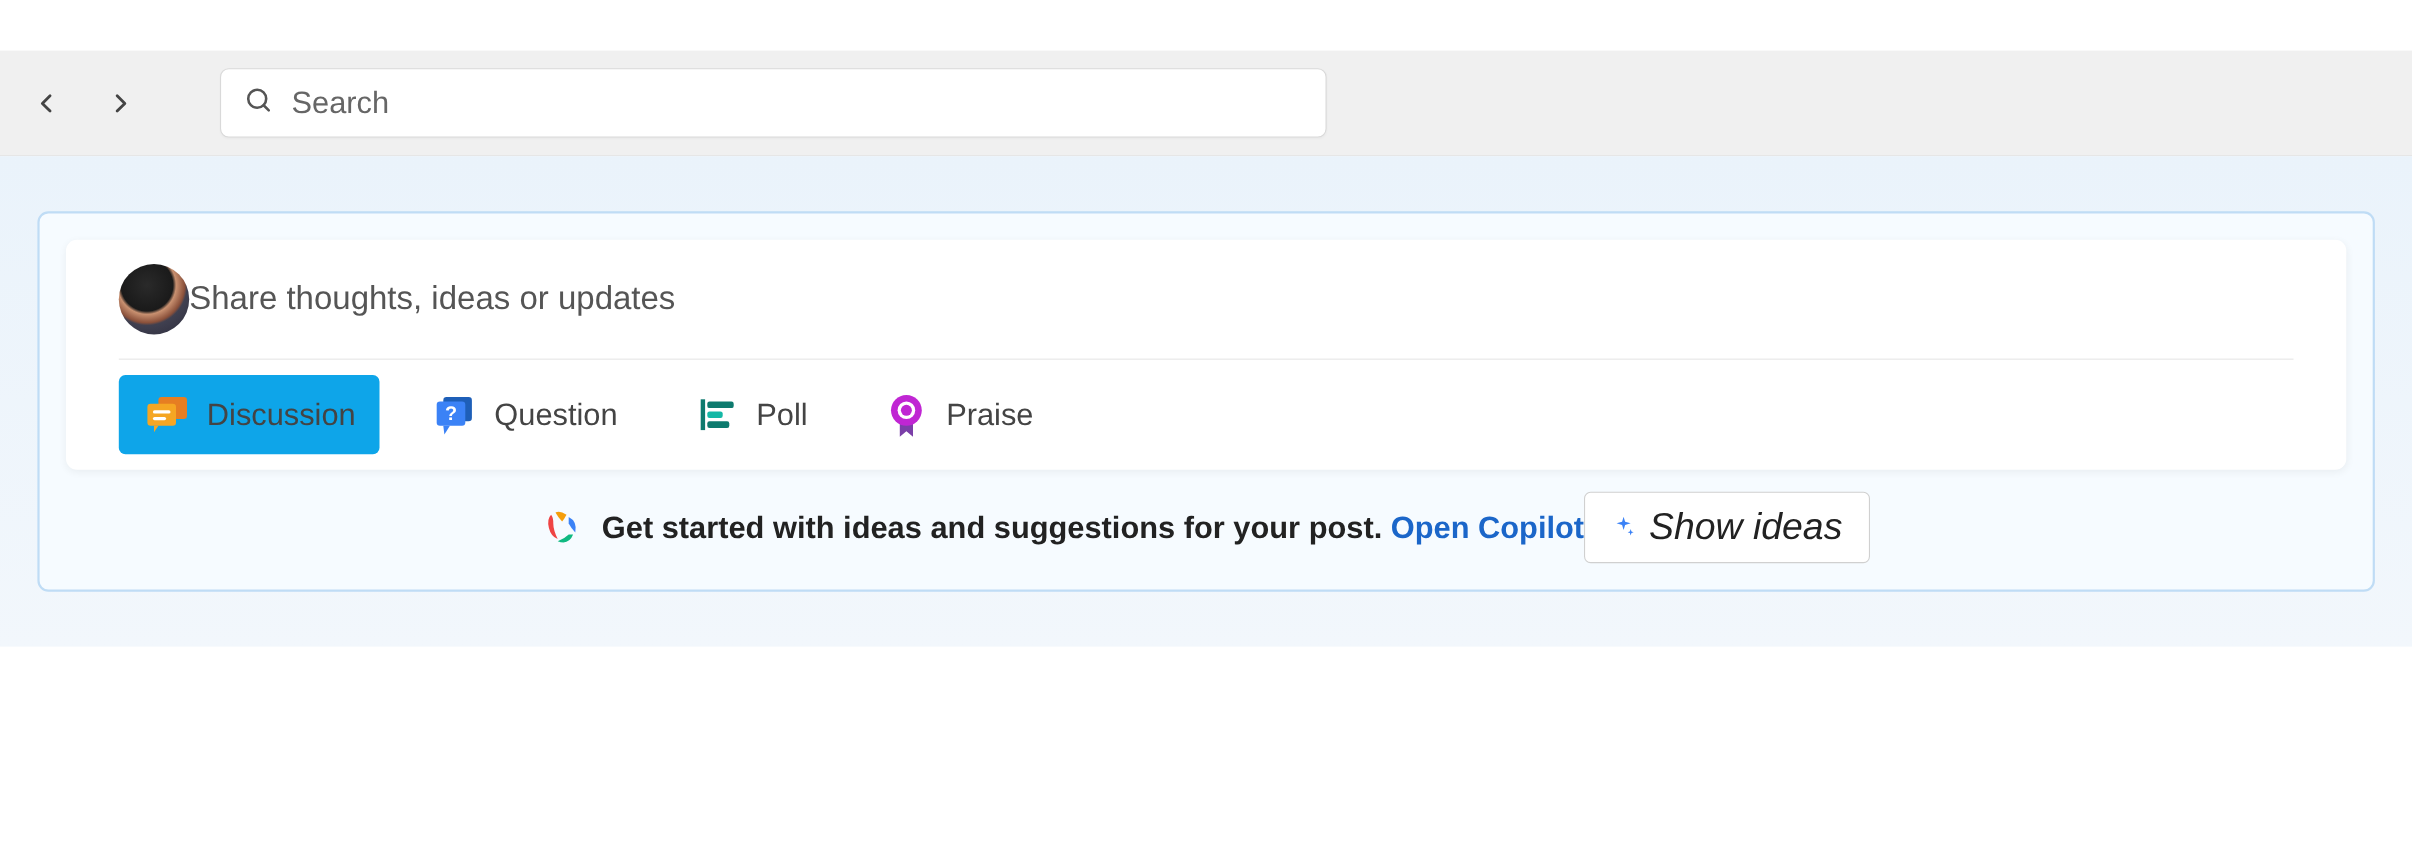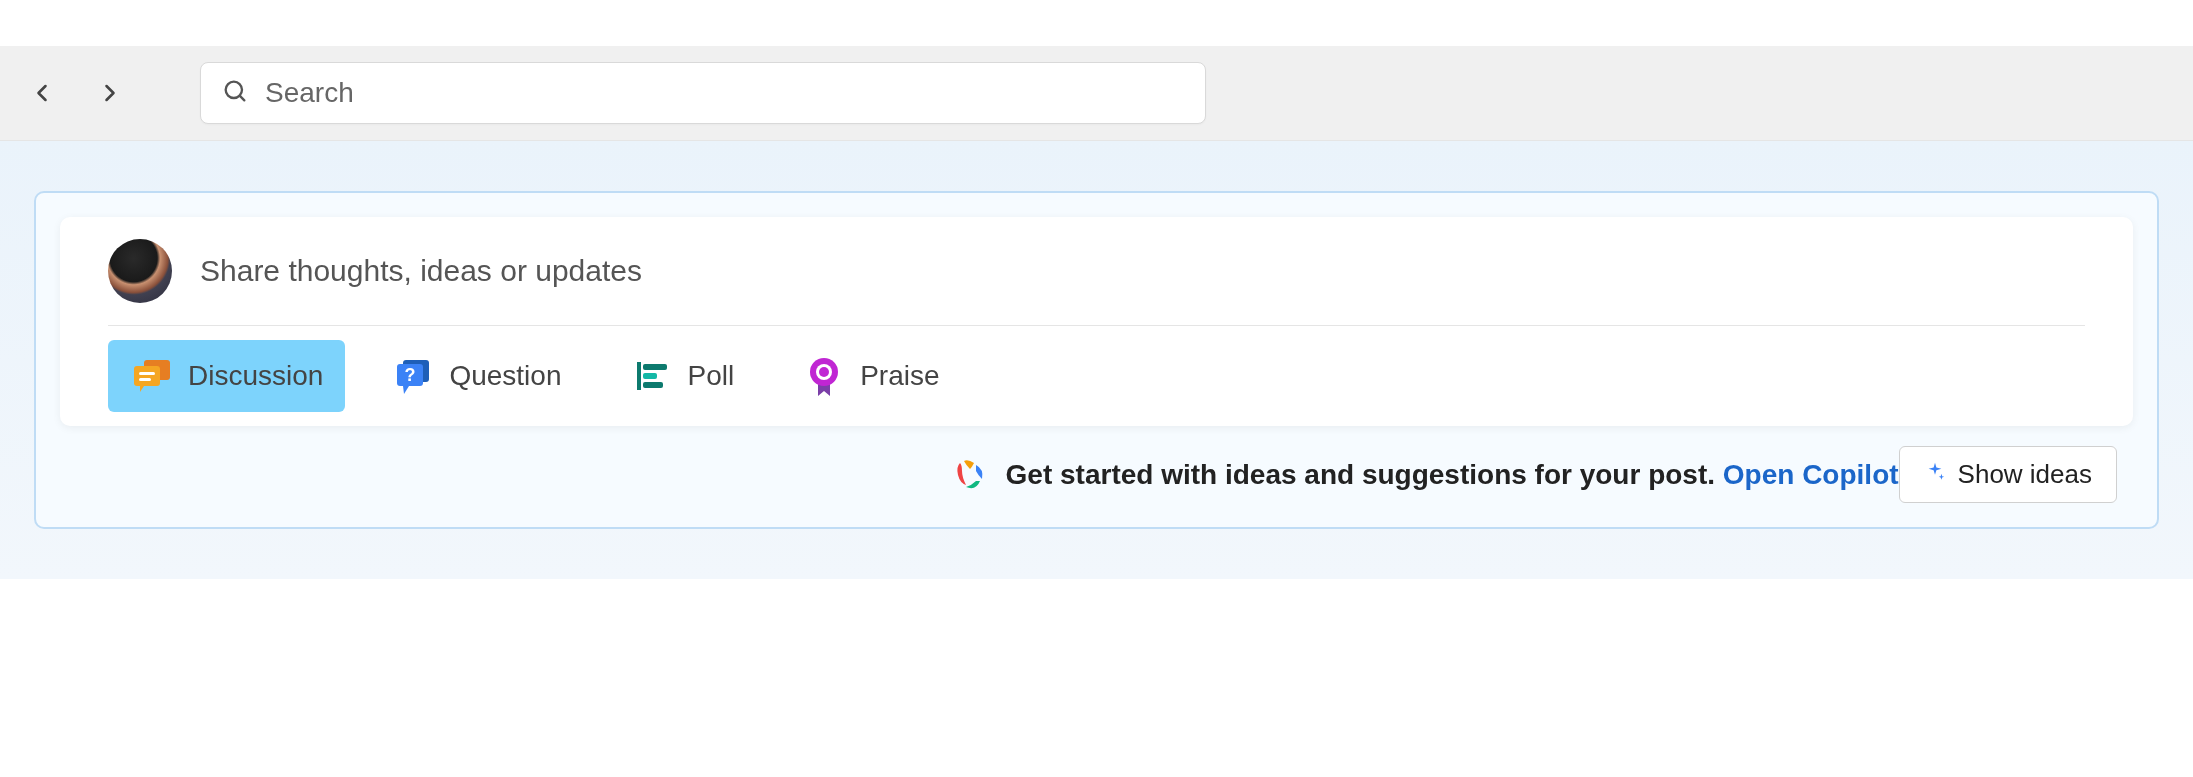"Share thoughts, ideas or updates" .composer-head { gap: 28px -> none }
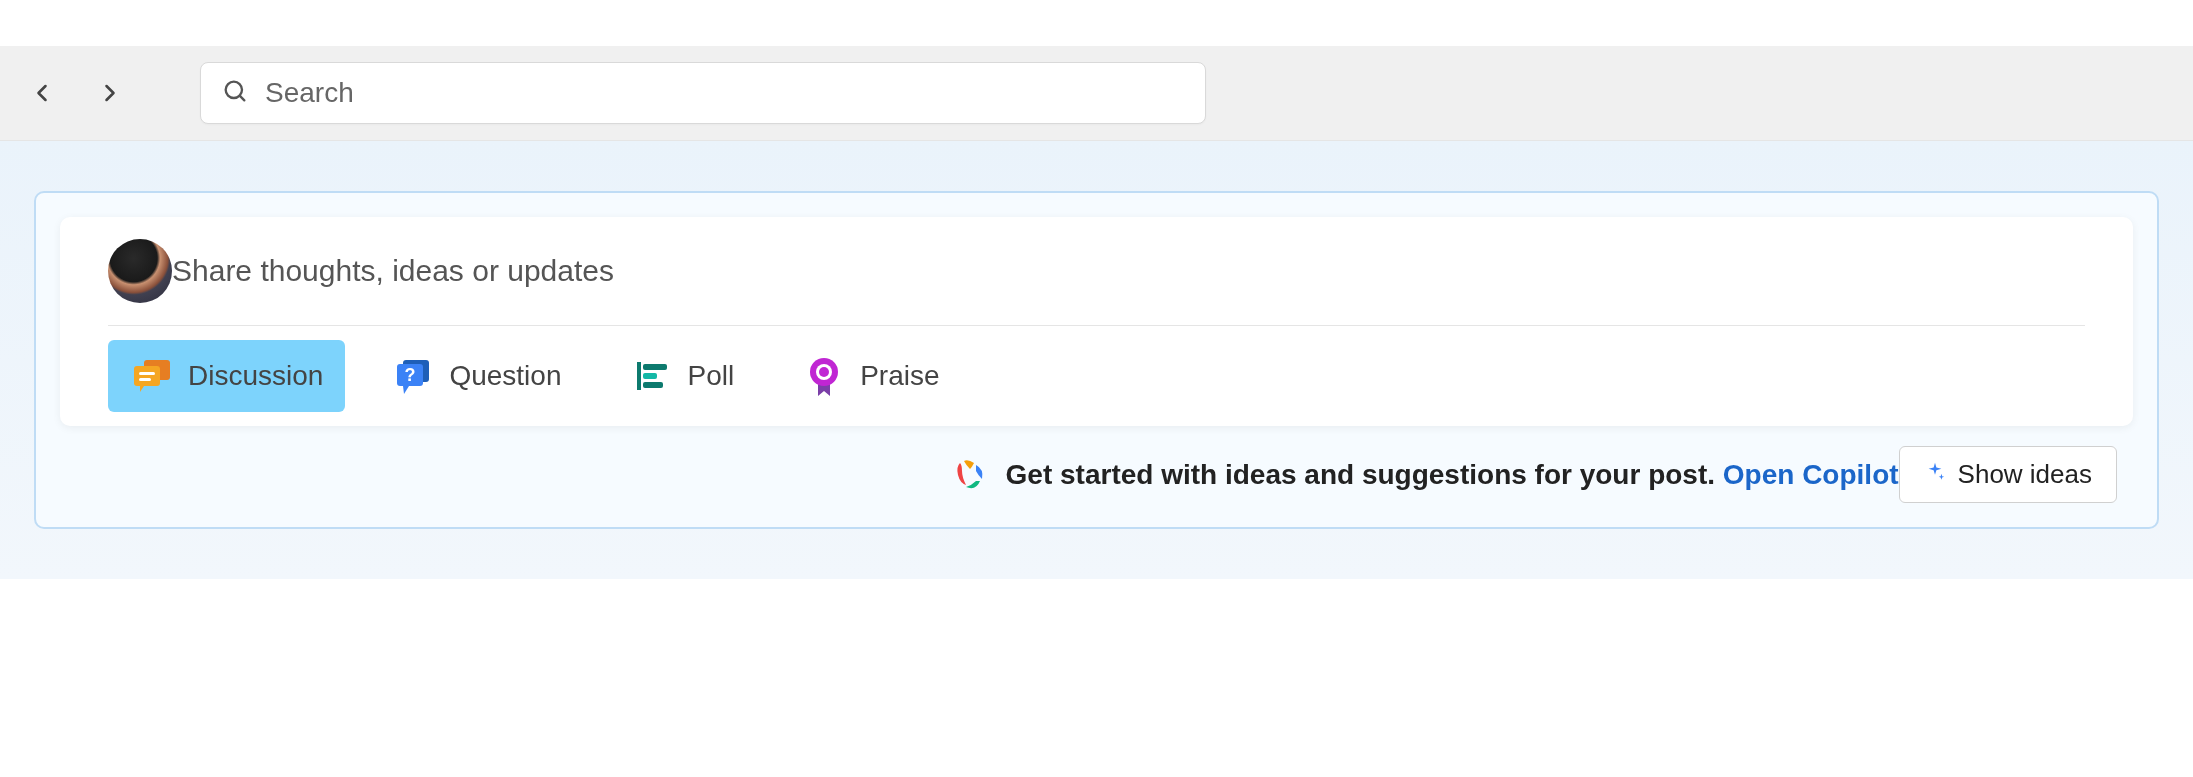"Discussion" .post-type.active { background: #7dd3fc -> #0ea5e9 }
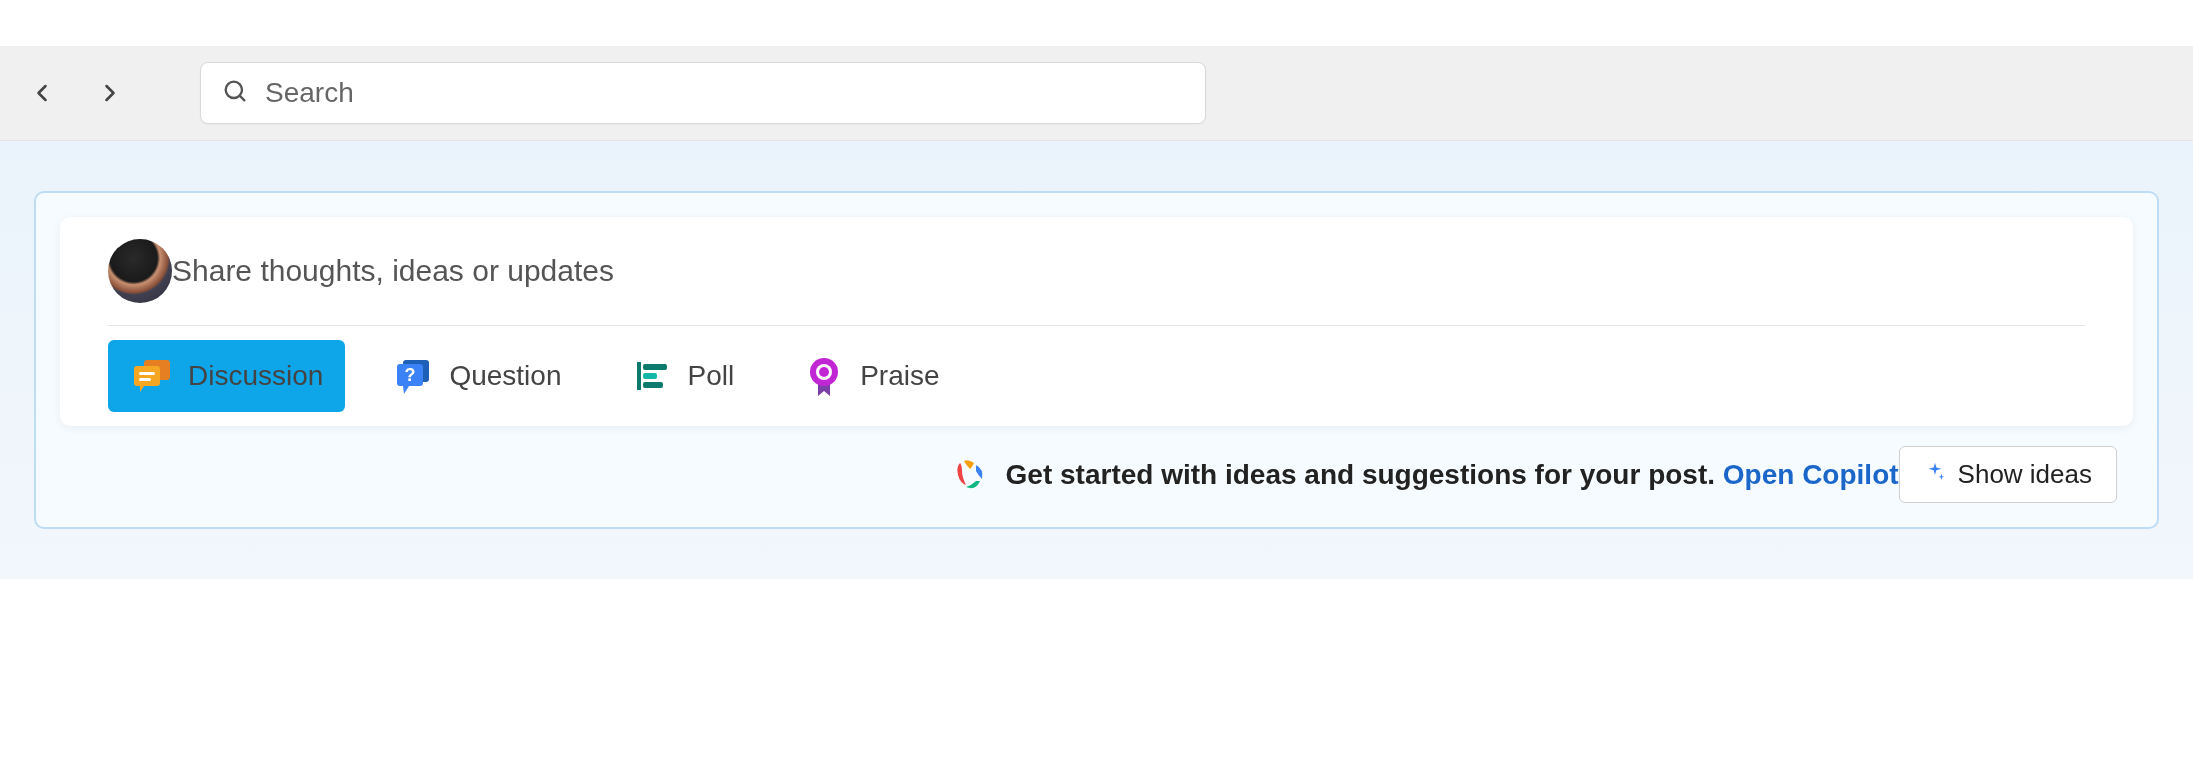"Get started with ideas and" .copilot-row { justify-content: flex-end -> center }
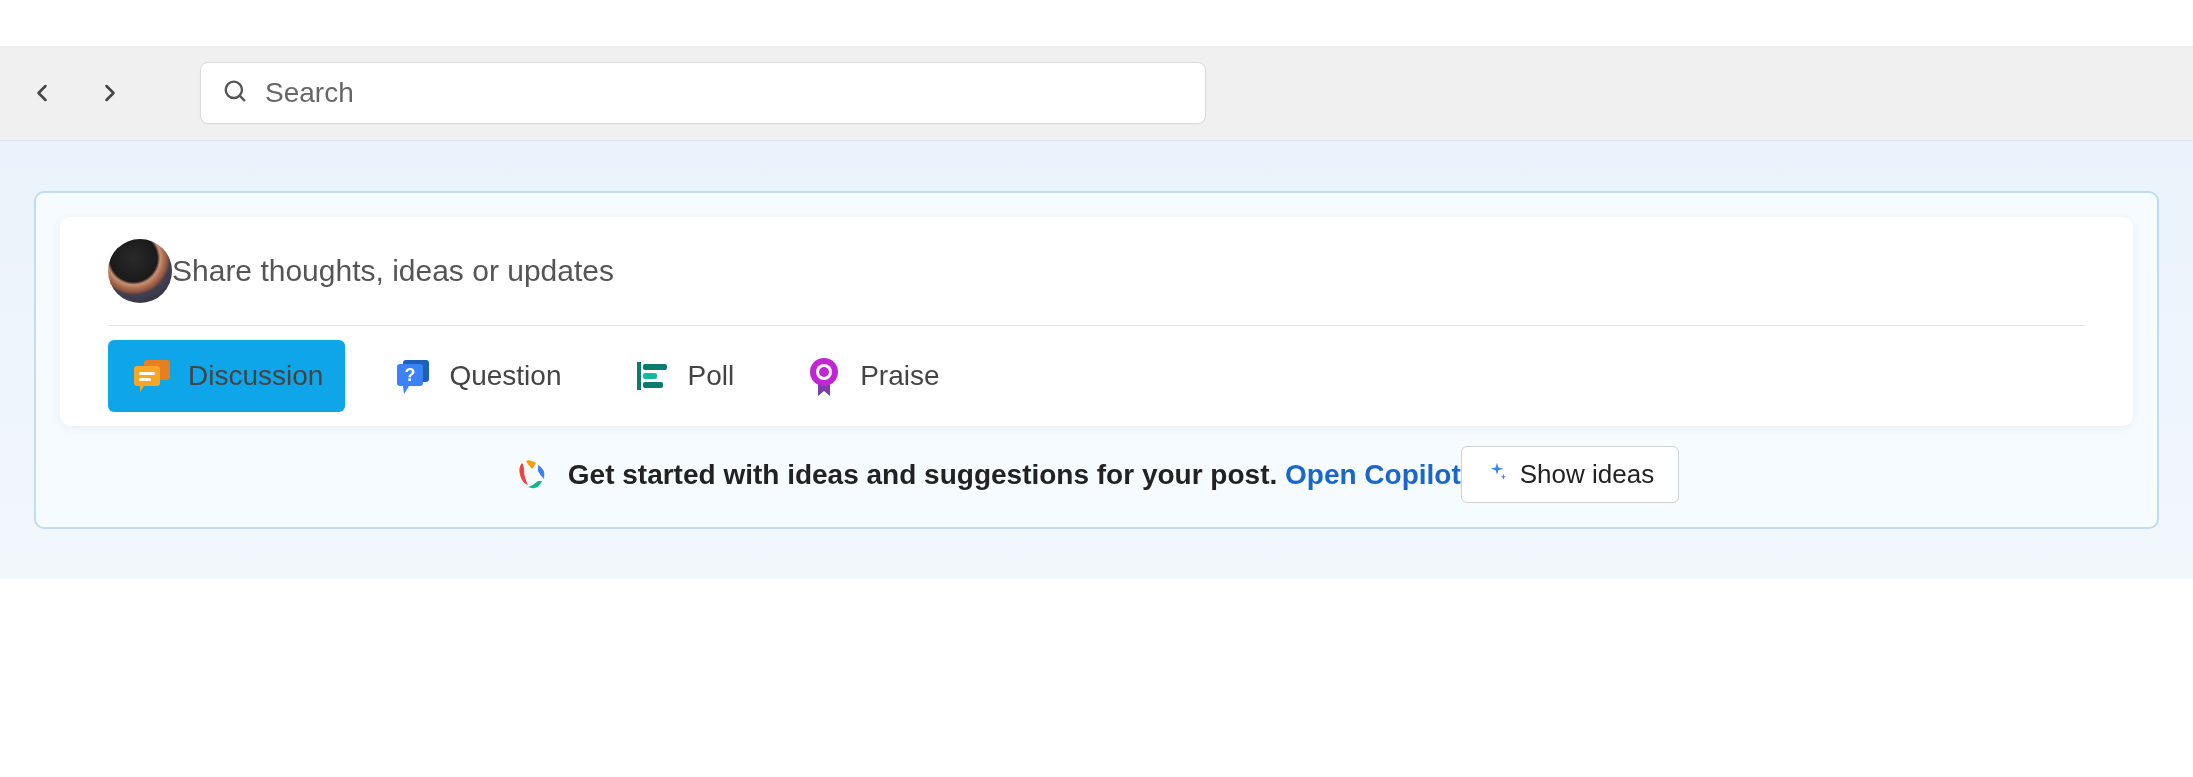"Show ideas" .show-ideas-btn { font-size: 26px -> 34px; font-style: none -> italic }
